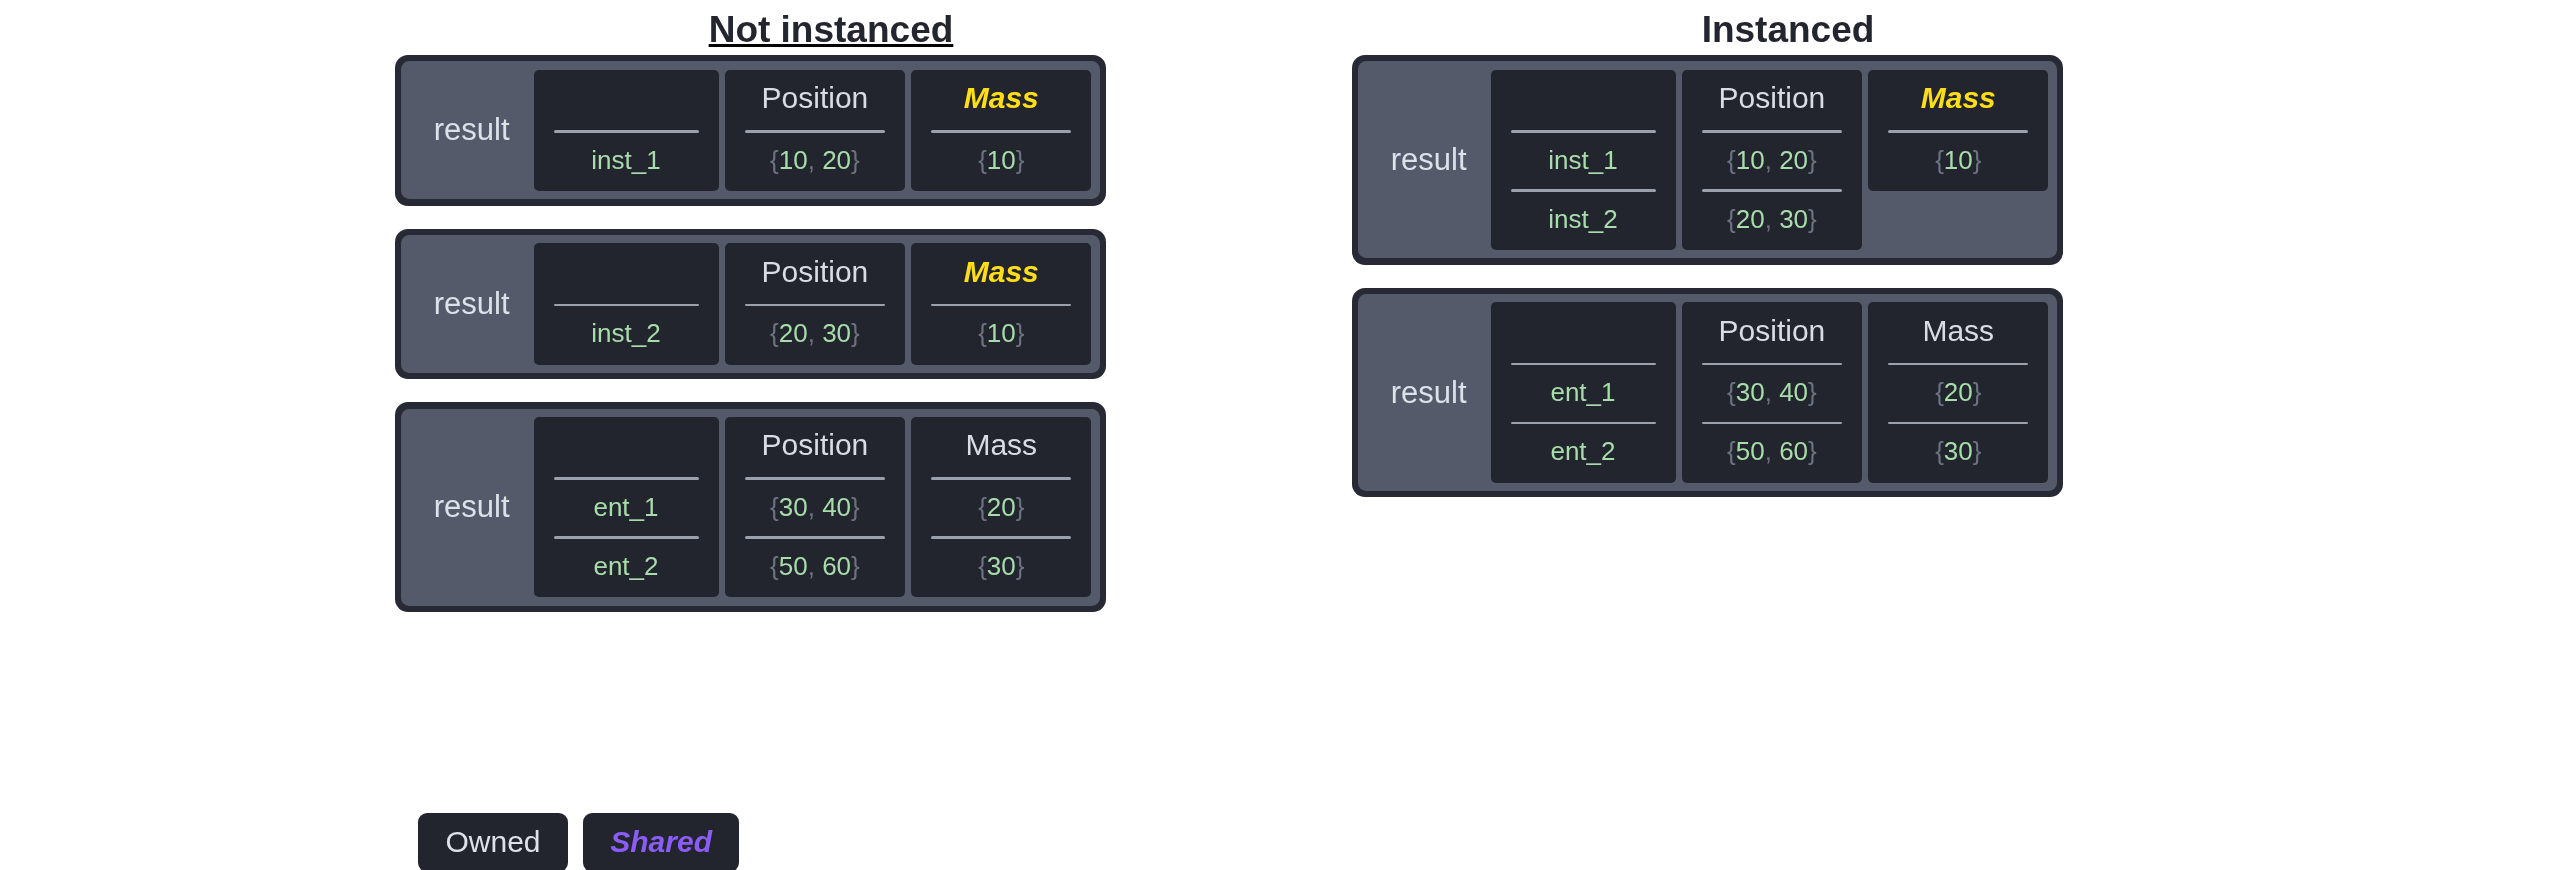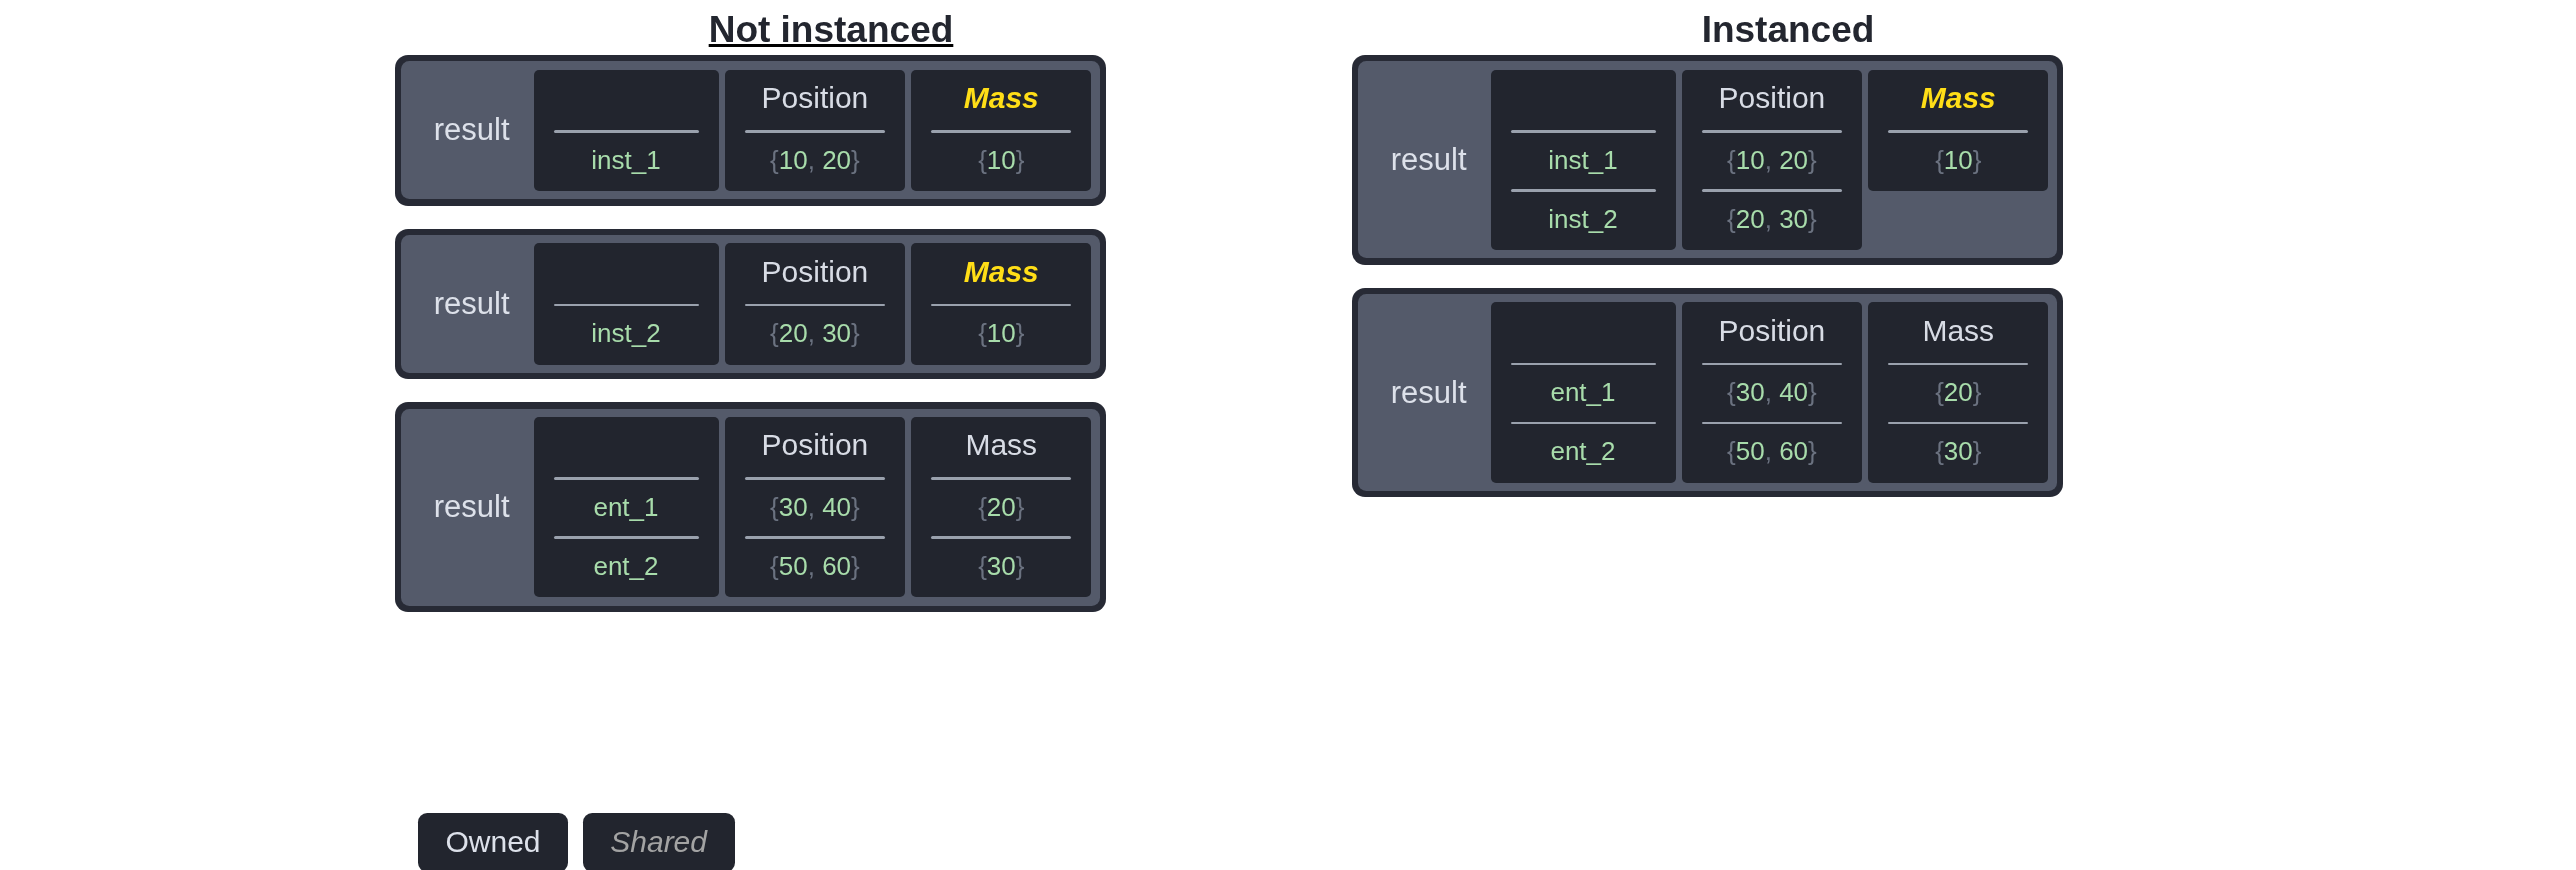"Shared" .chip.shared { color: #a3a3a3 -> #8b5cf6; font-weight: normal -> bold }
